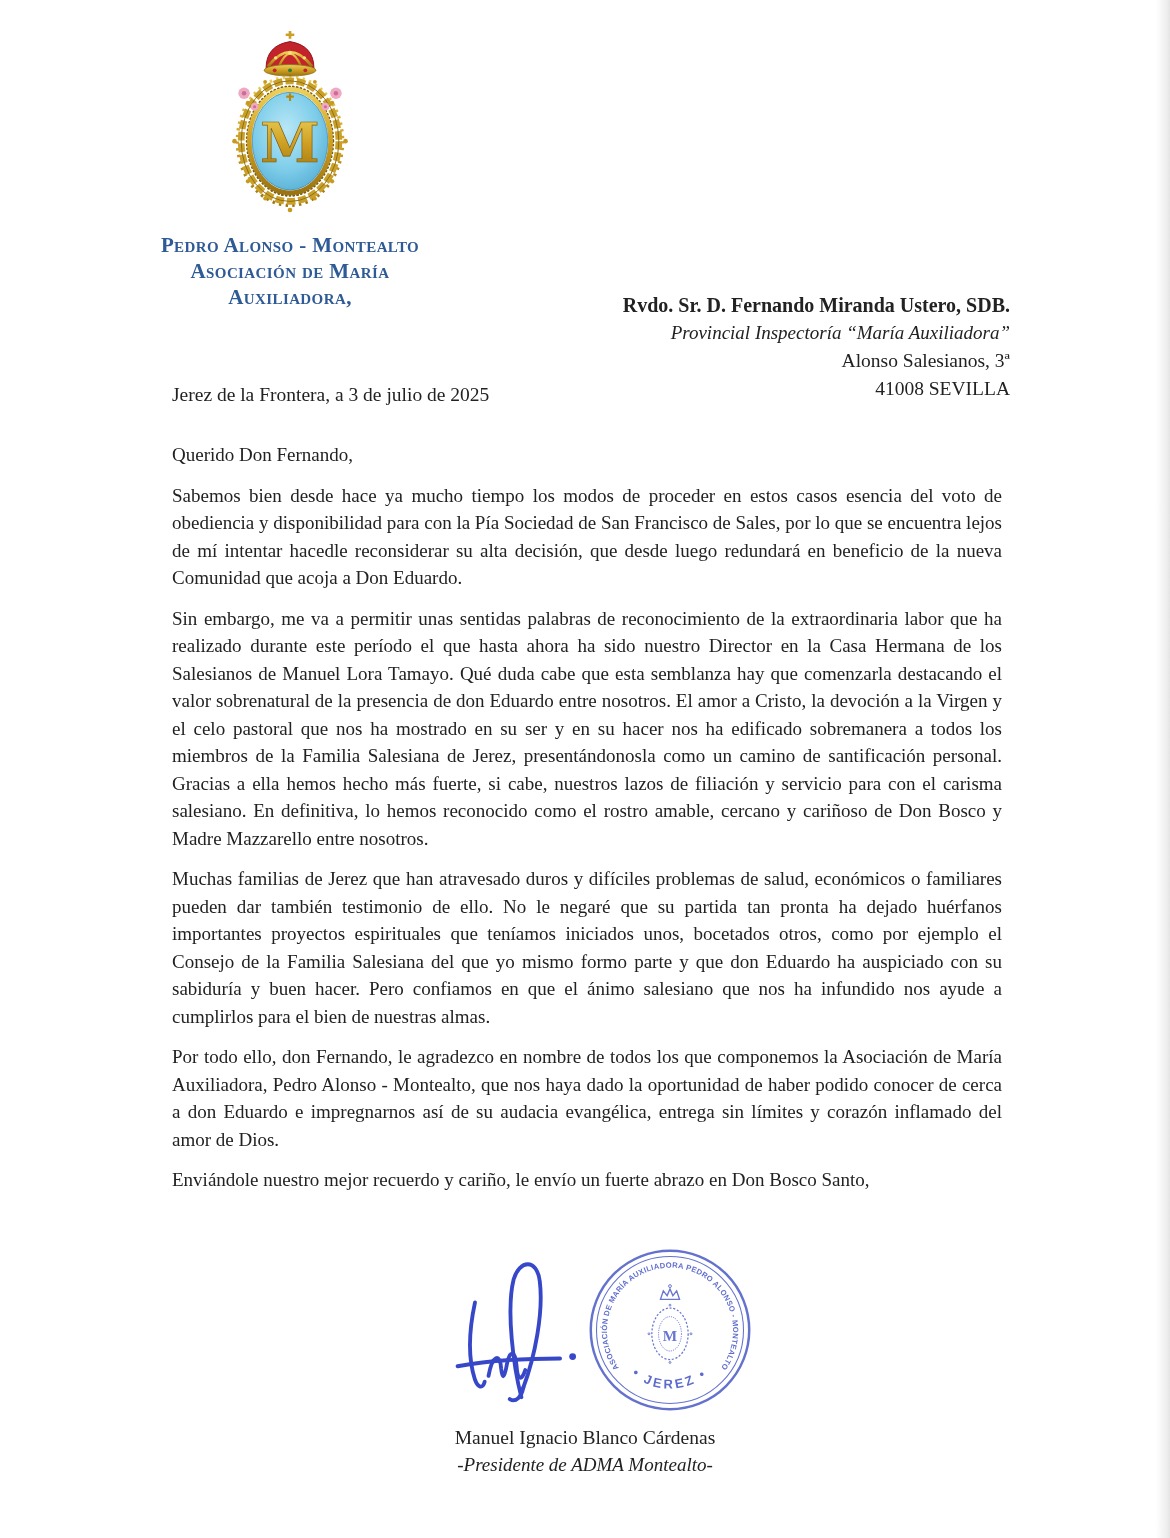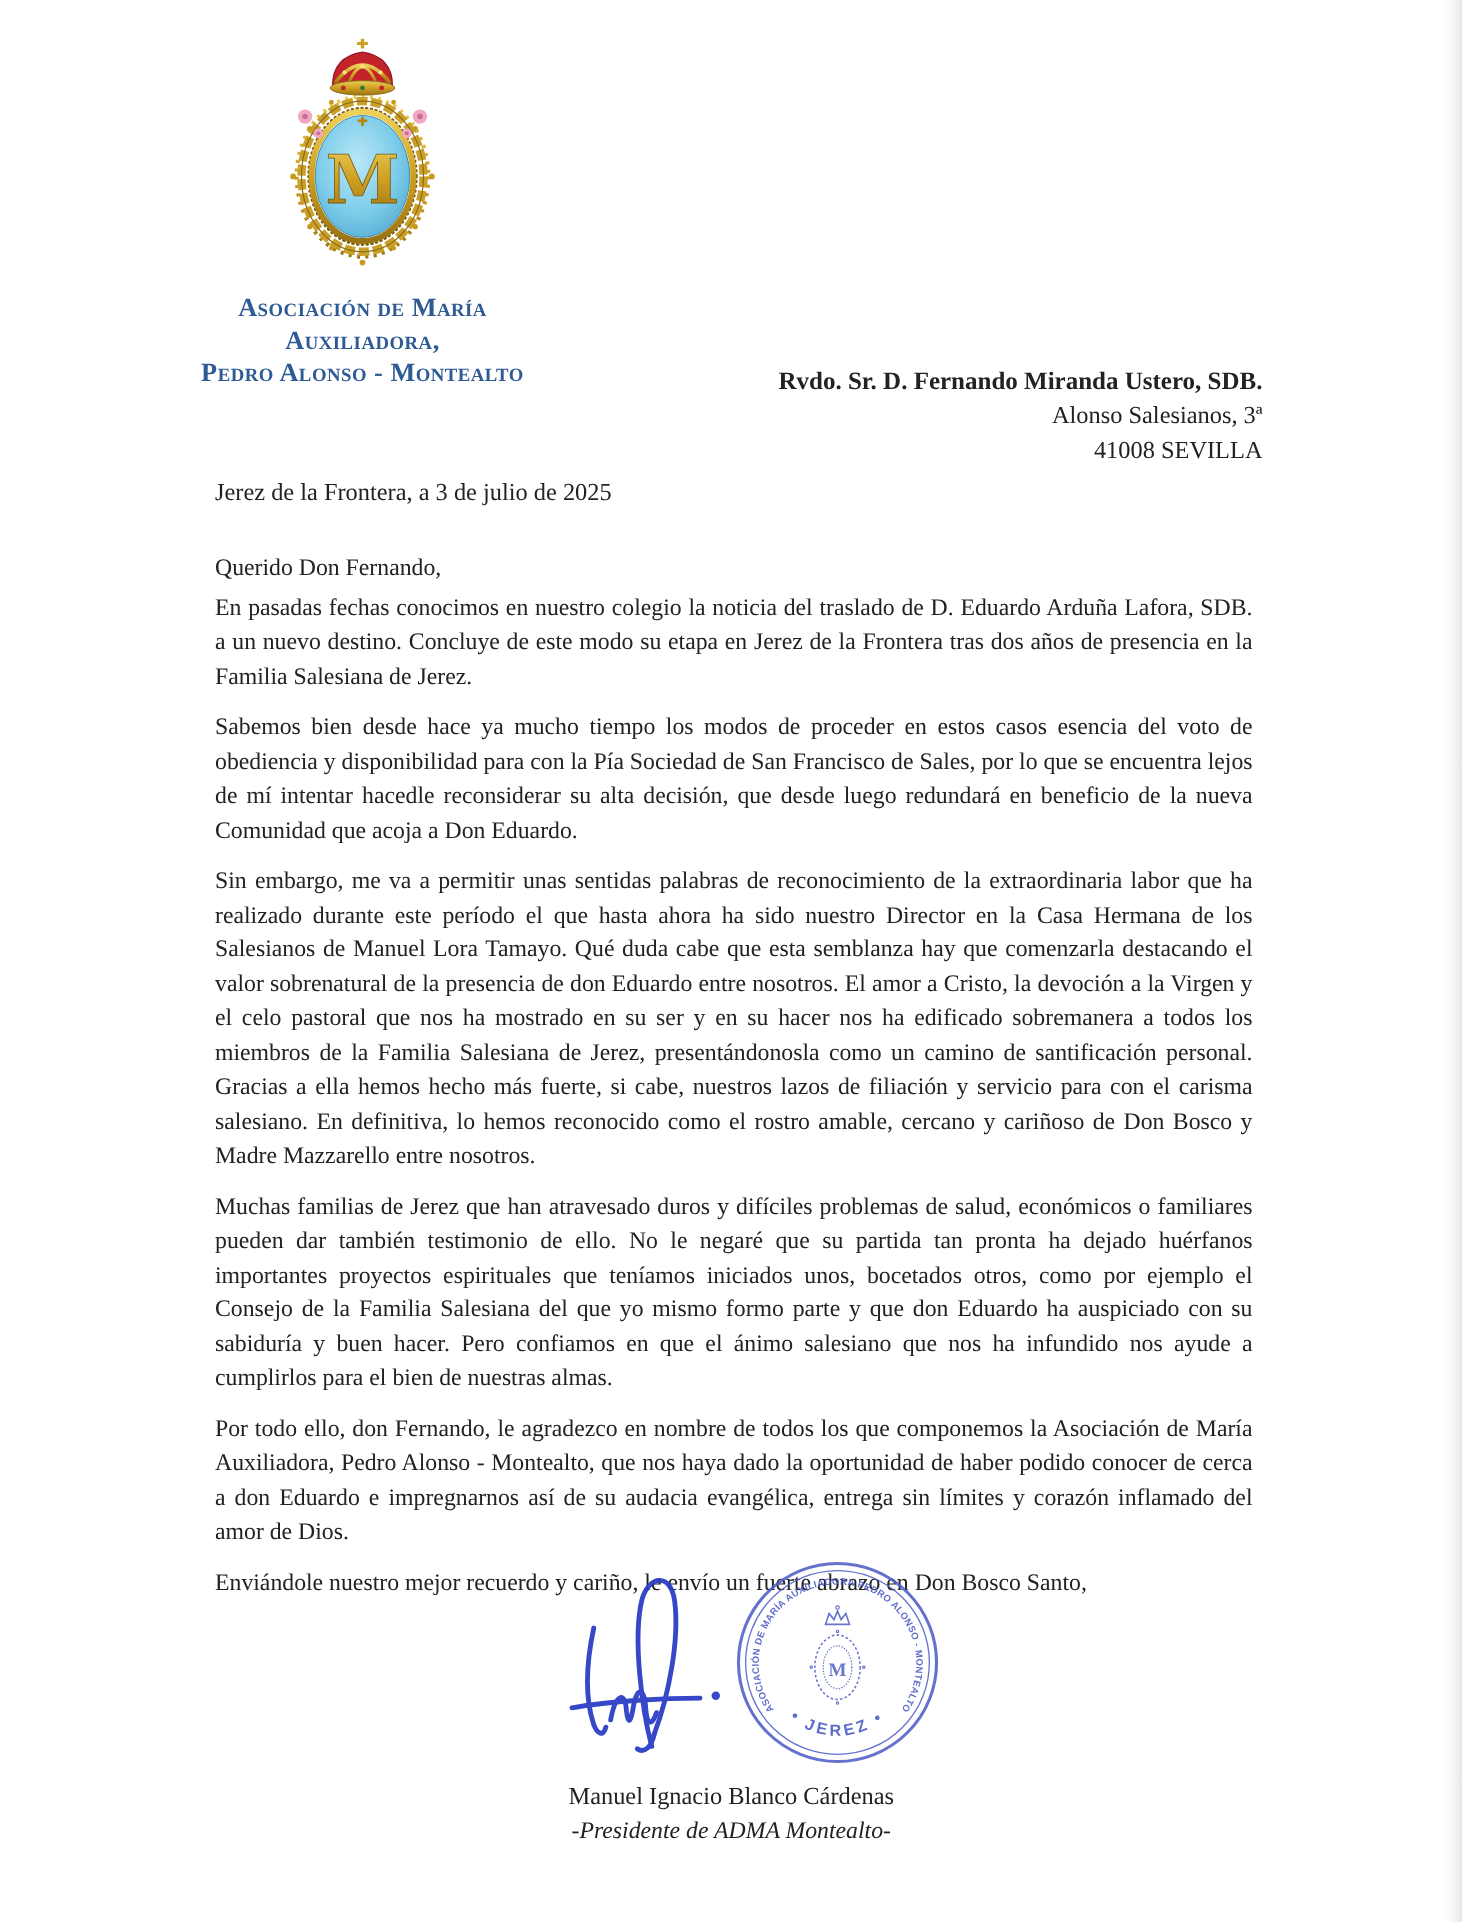"Asociación de María Auxiliadora," div { order: before "Pedro Alonso - Montealto" -> after "Pedro Alonso - Montealto" }
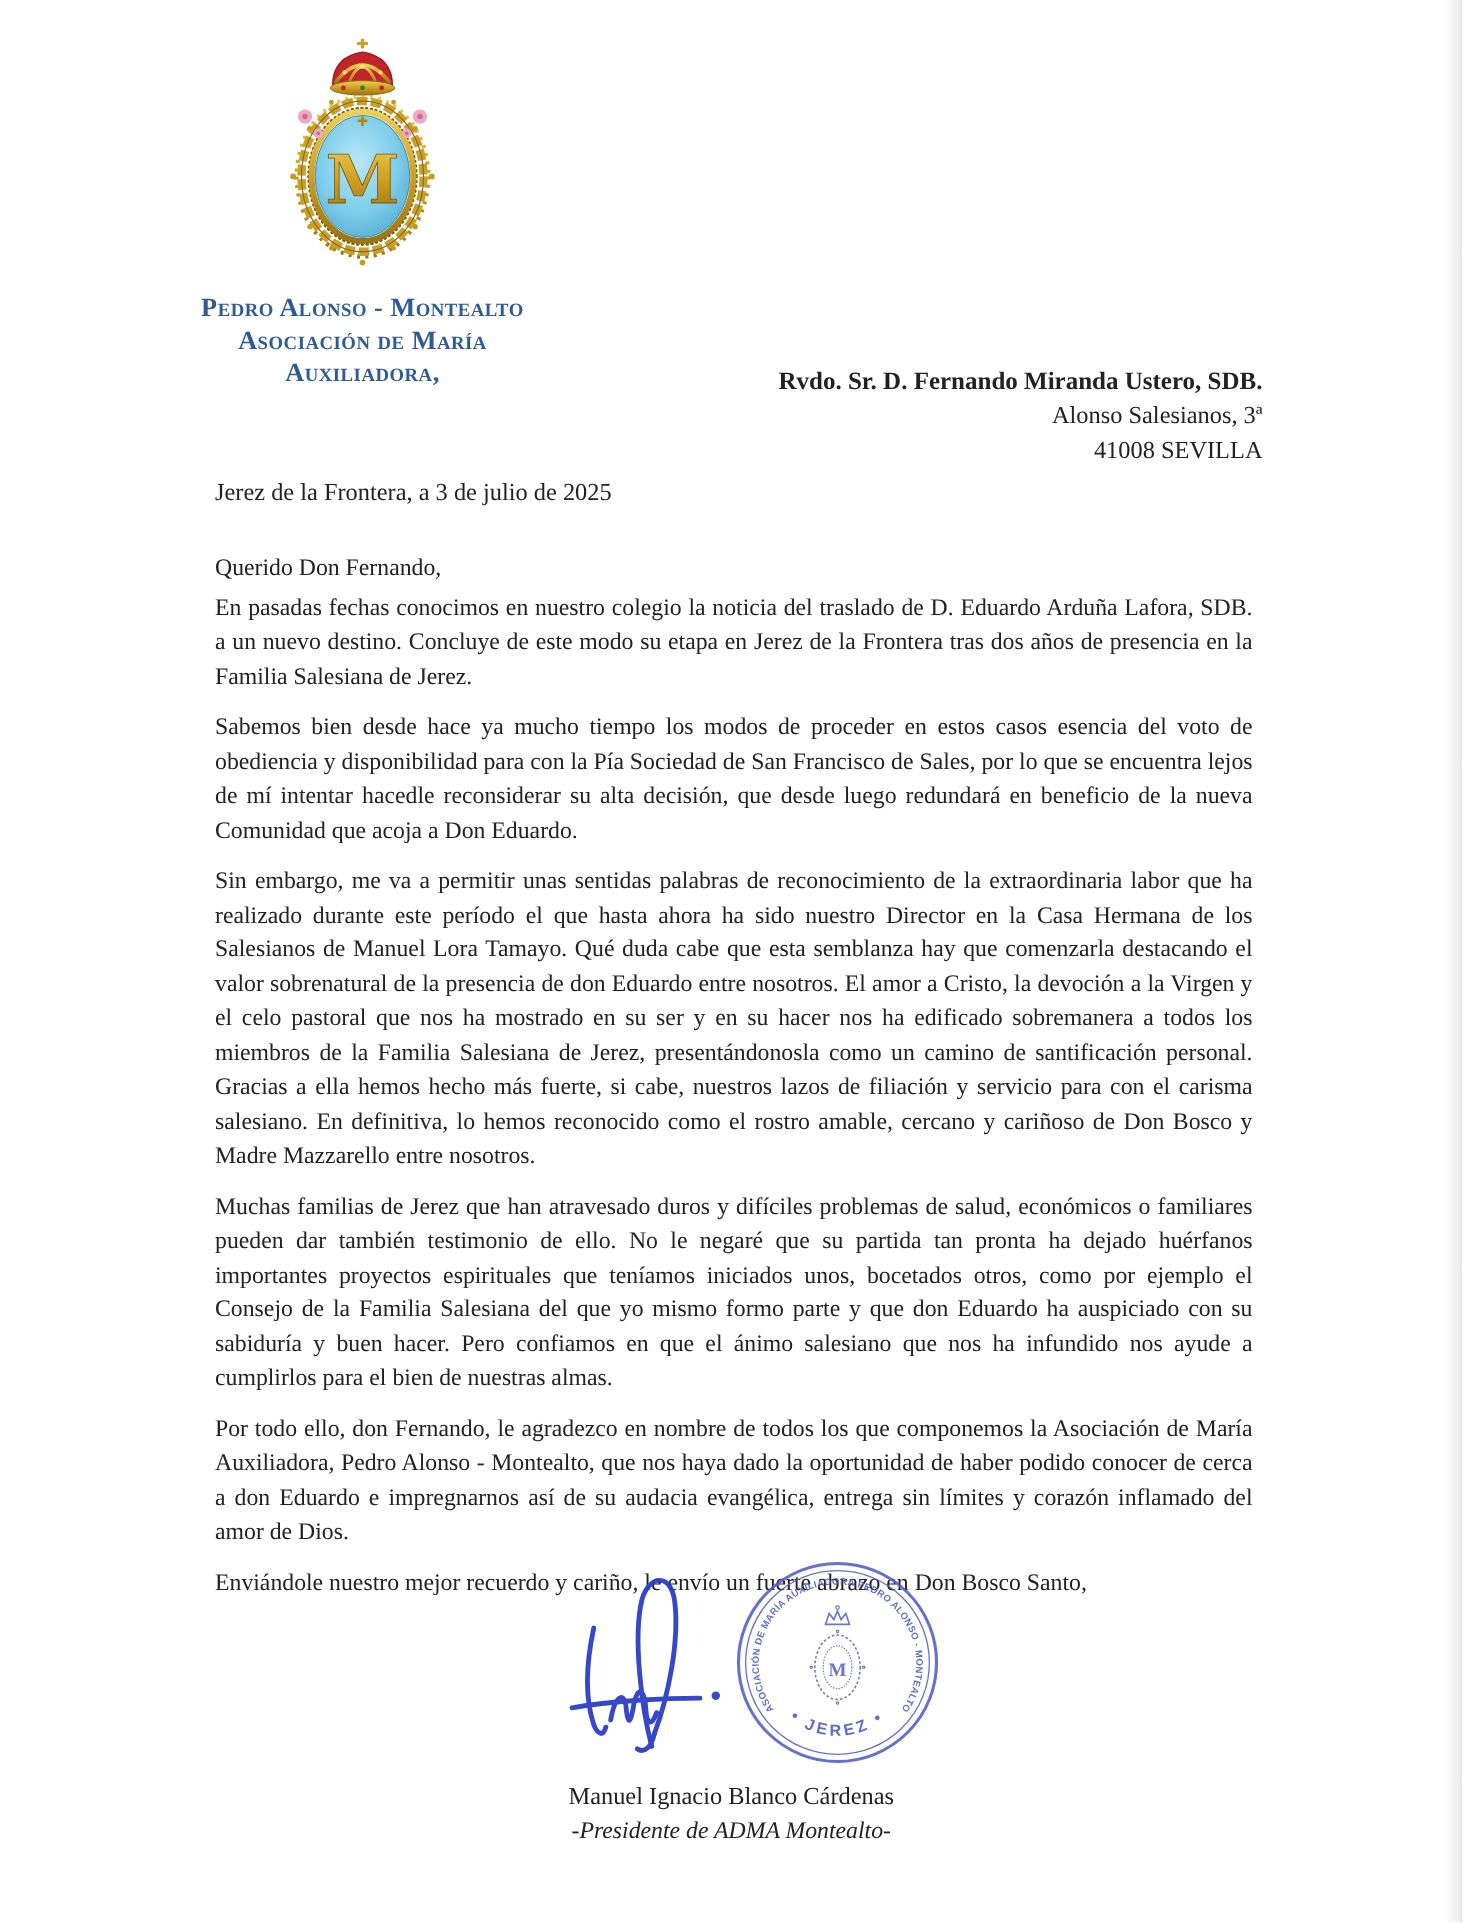"Provincial Inspectoría “María" div.r-office { html: none -> <div>Provincial Inspectoría “María Auxiliadora”</div> }
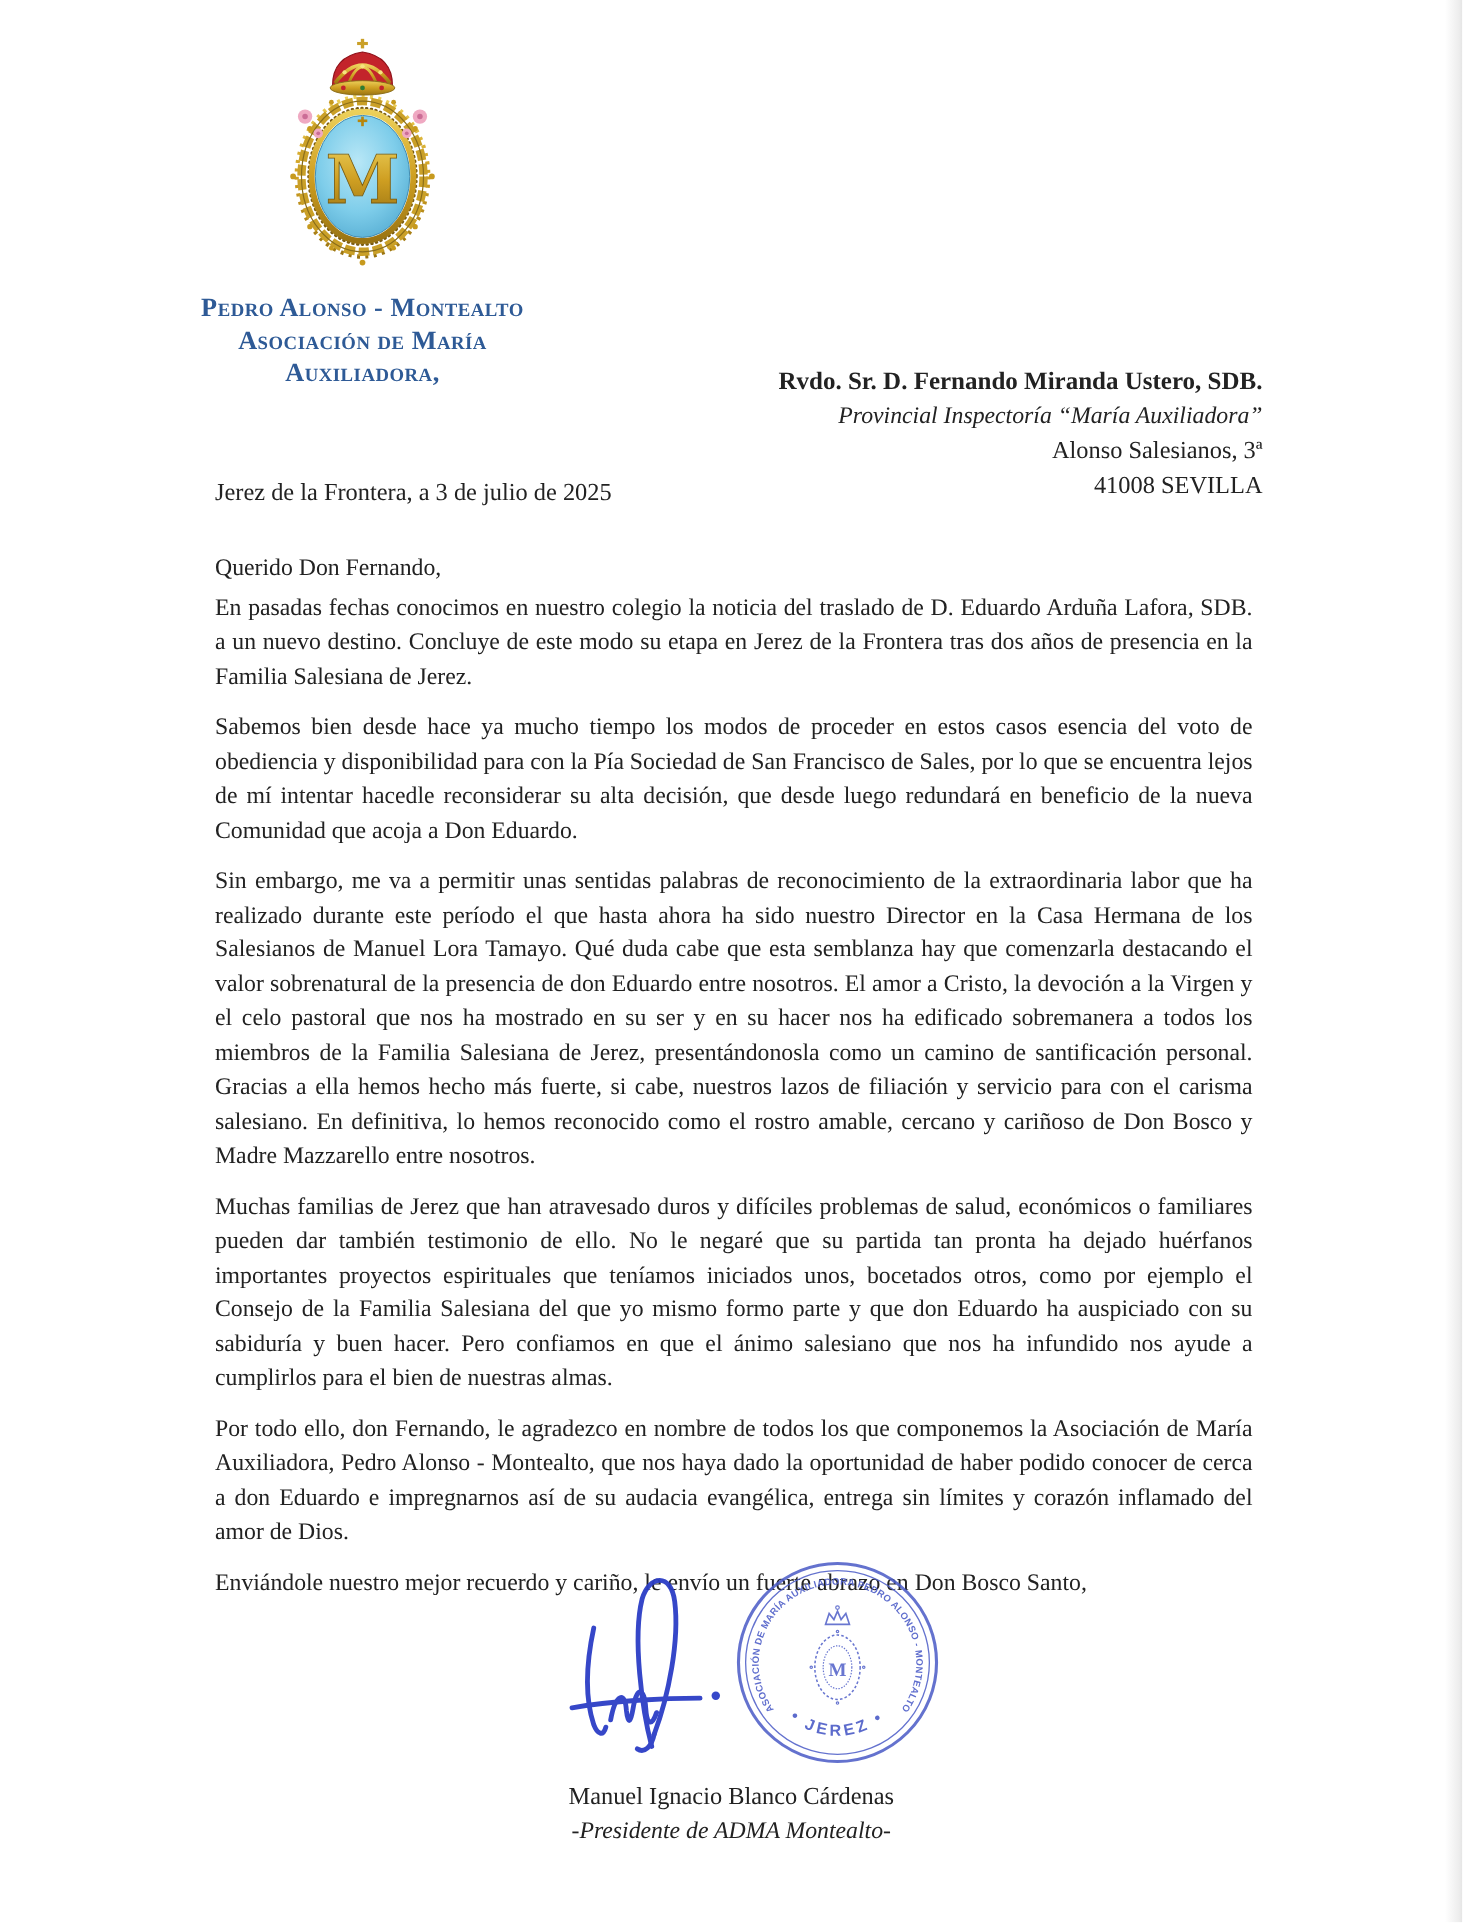"En pasadas fechas conocimos en" p.first { html: <p>En pasadas fechas conocimos en nuestro colegio la noticia del traslado de D. Eduardo Arduña Lafora, SDB. a un nuevo destino. Concluye de este modo su etapa en Jerez de la Frontera tras dos años de presencia en la Familia Salesiana de Jerez.</p> -> none }
